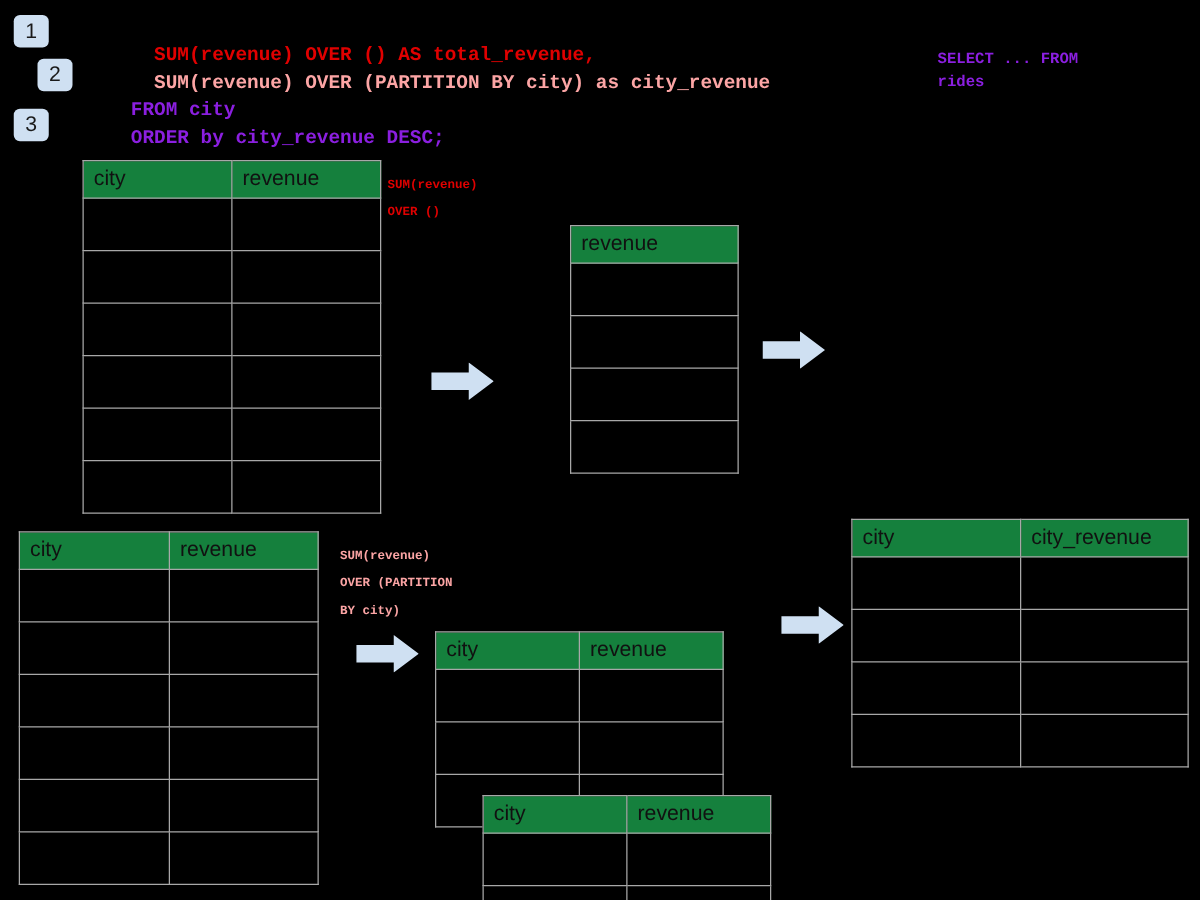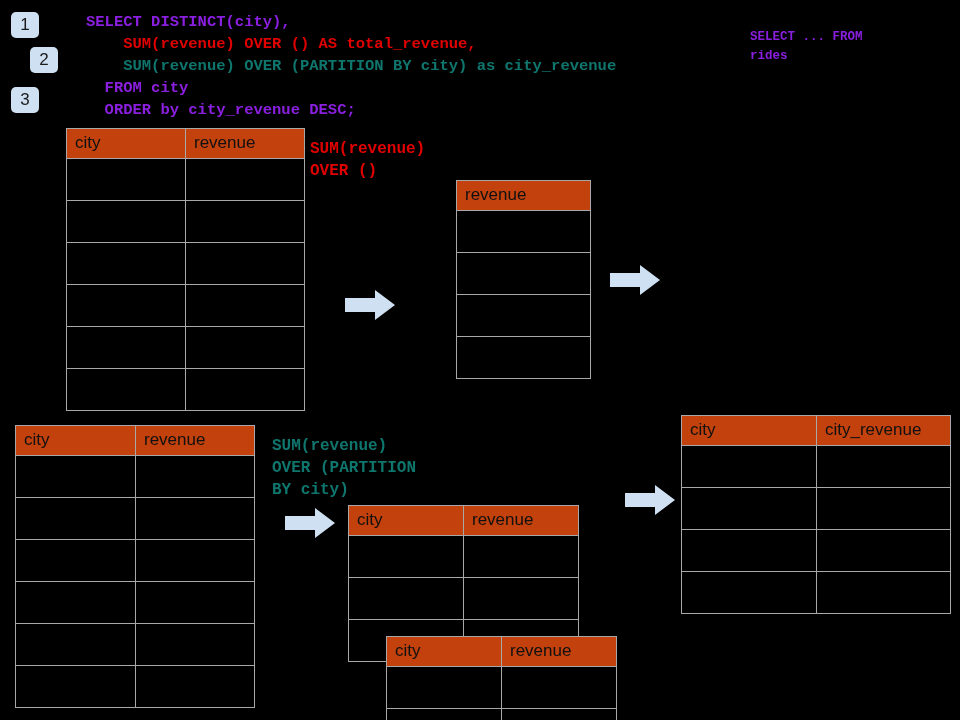"SELECT DISTINCT(city)," div.code { html: <div>SELECT DISTINCT(city),</div> -> none }
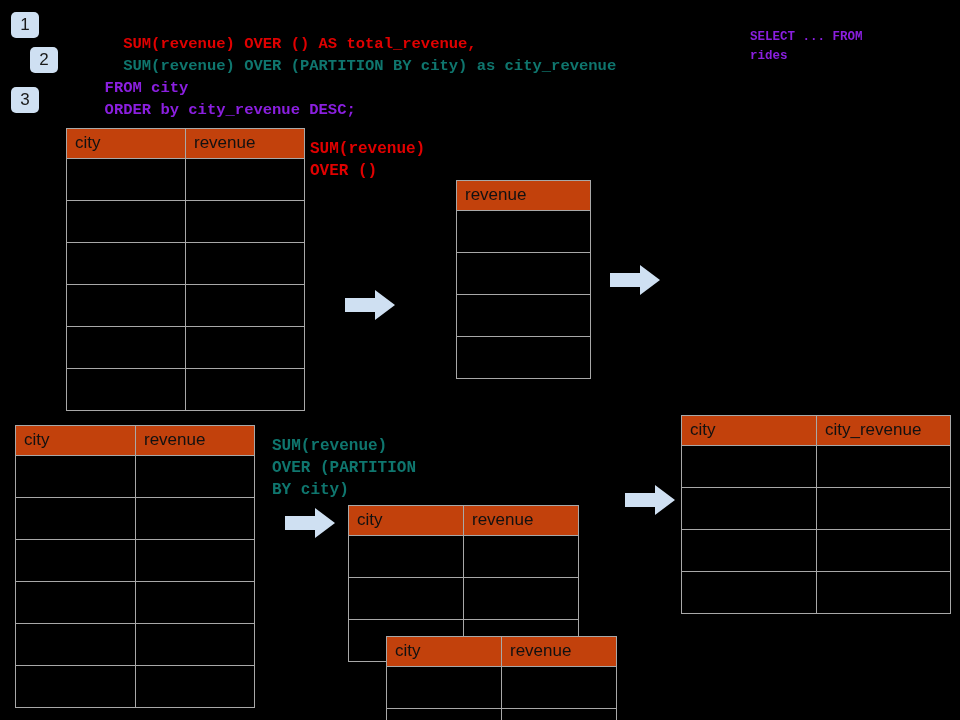"SELECT ... FROM" div.code-small { top: 28px -> 38px }
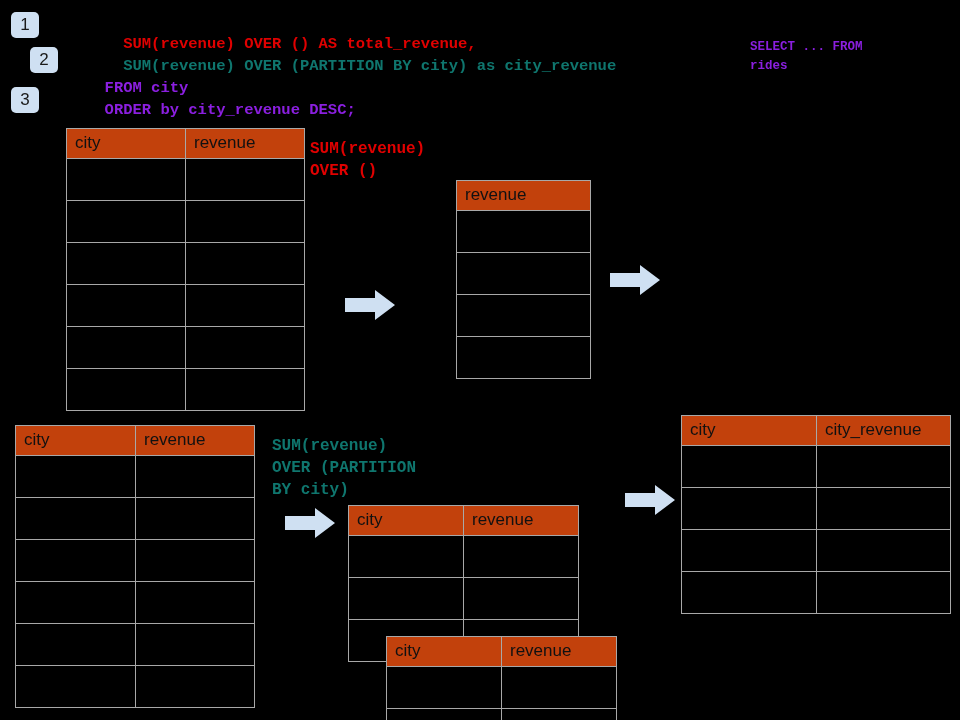"SUM(revenue) OVER (PARTITION BY city)" .c-green { color: #0f766e -> #fca5a5 }
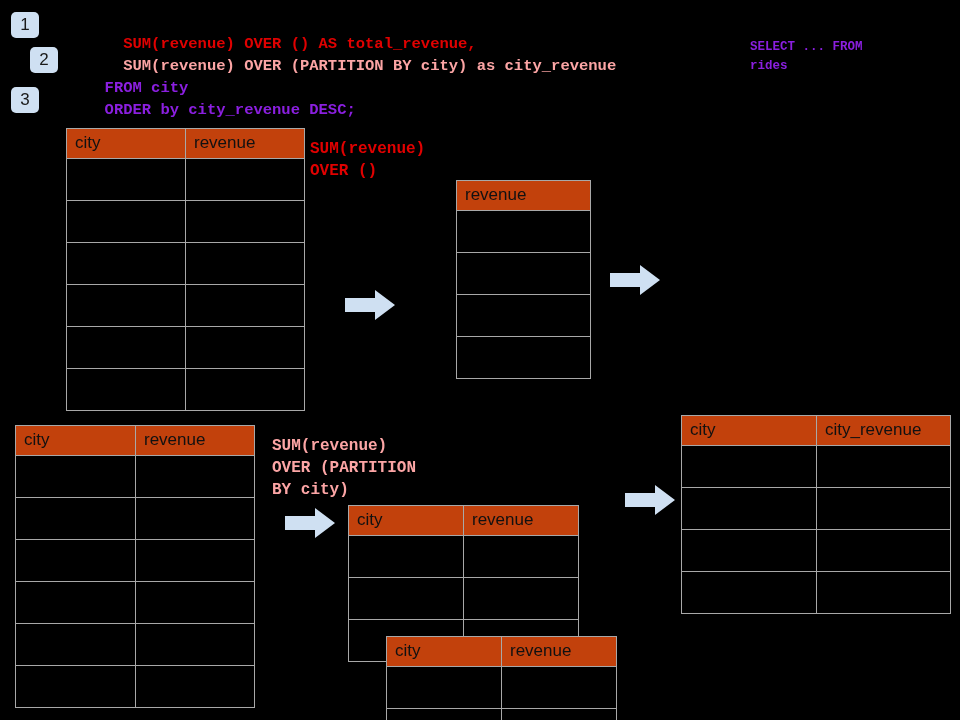"city" .tbl th { background: #c2410c -> #15803d }
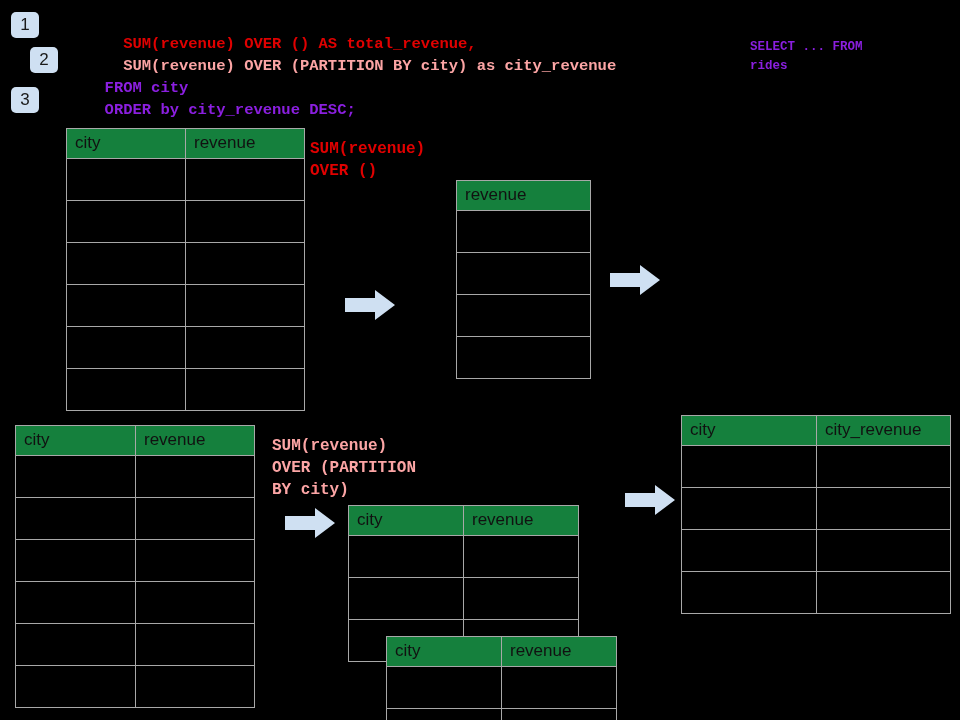"SUM(revenue)" .note { font-size: 16px -> 10px }
